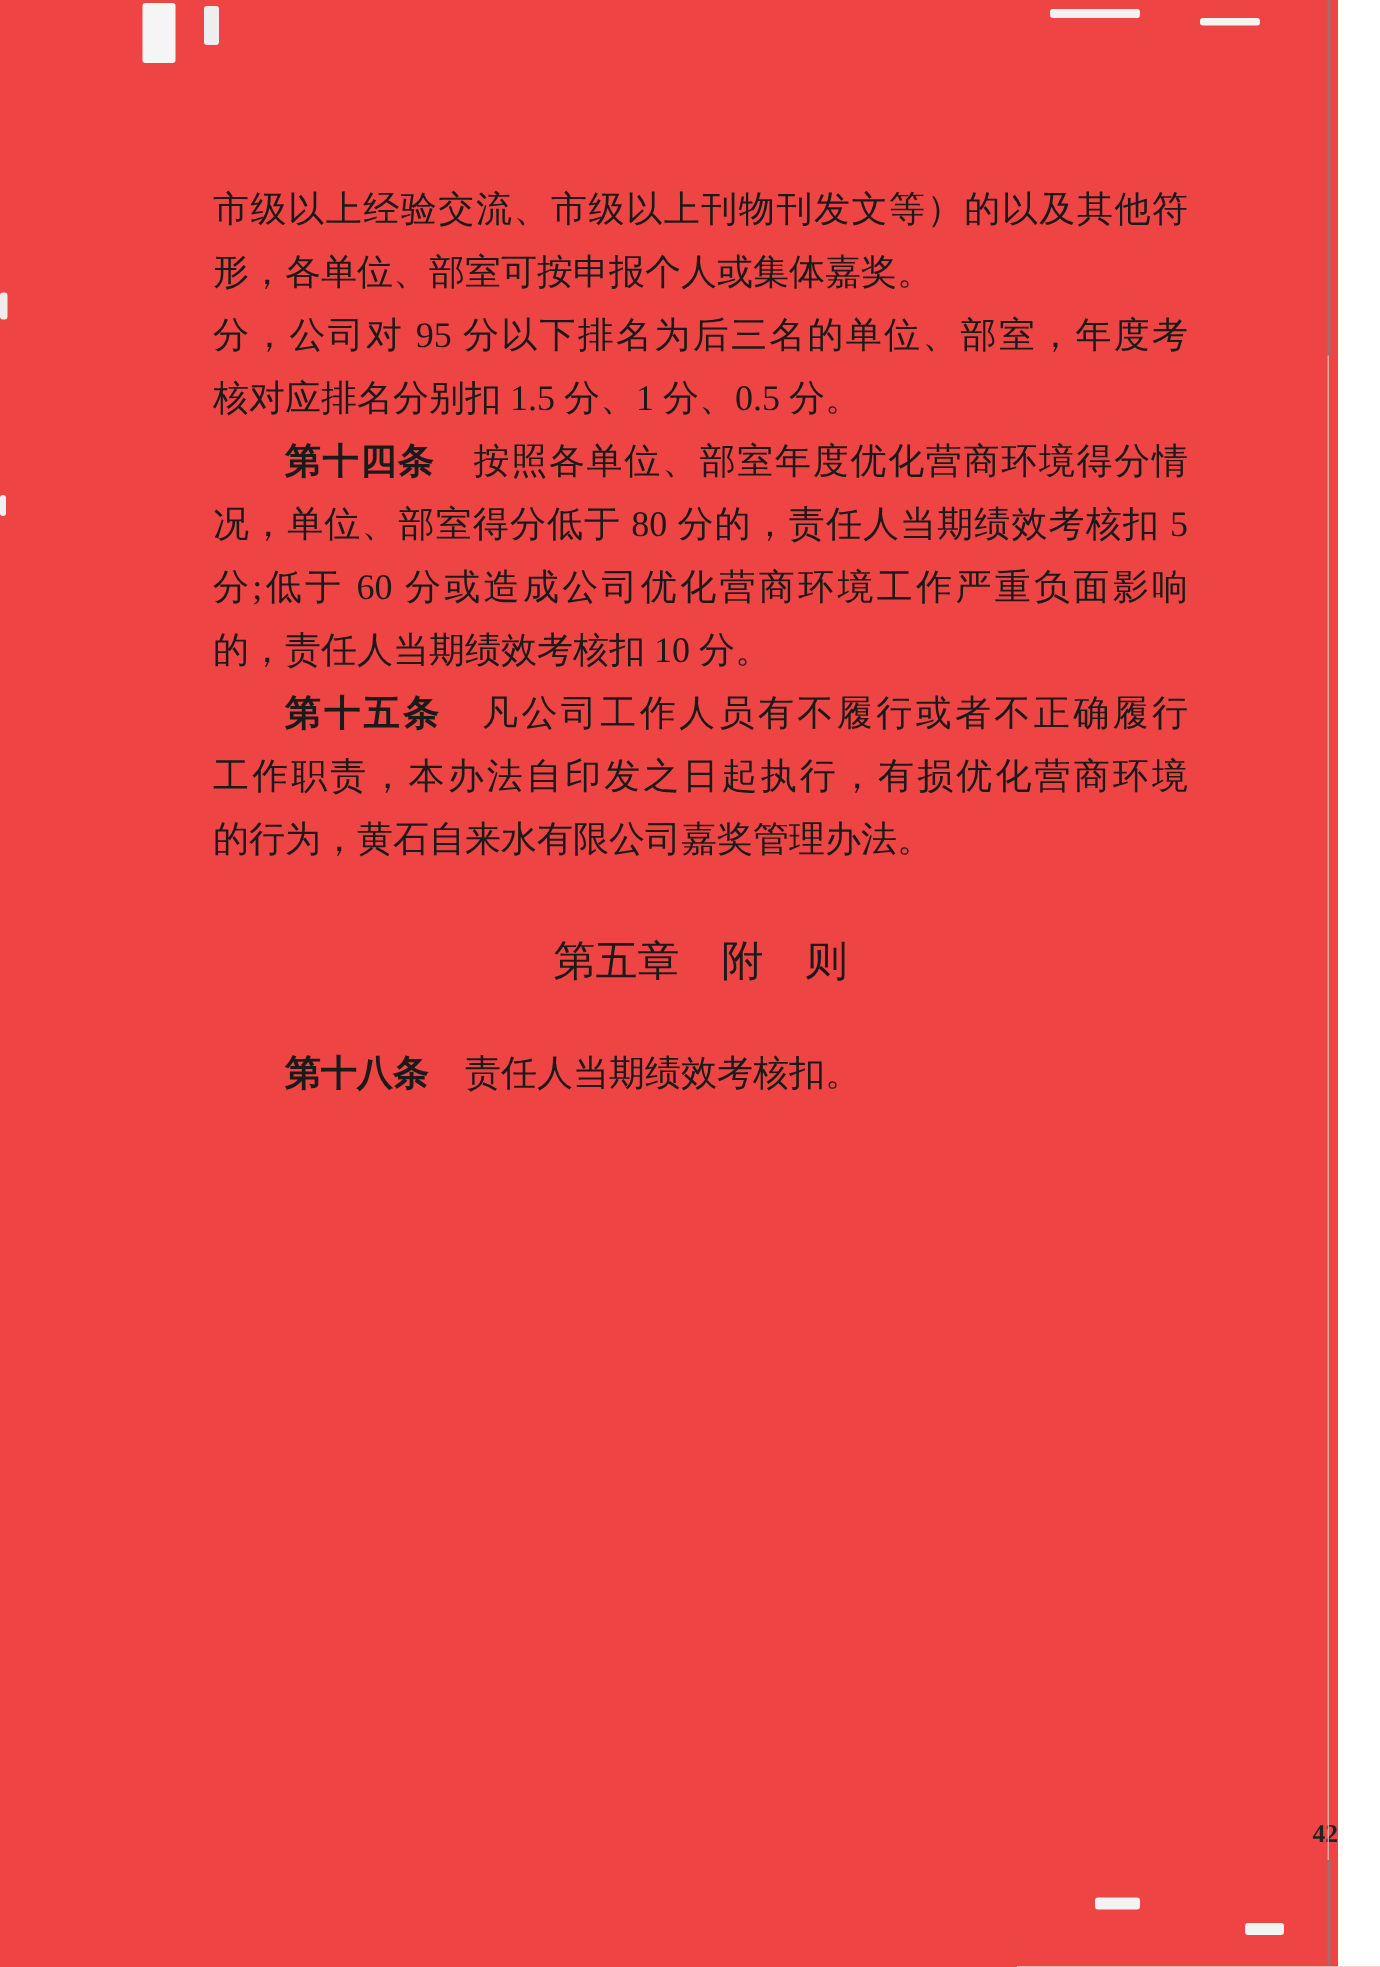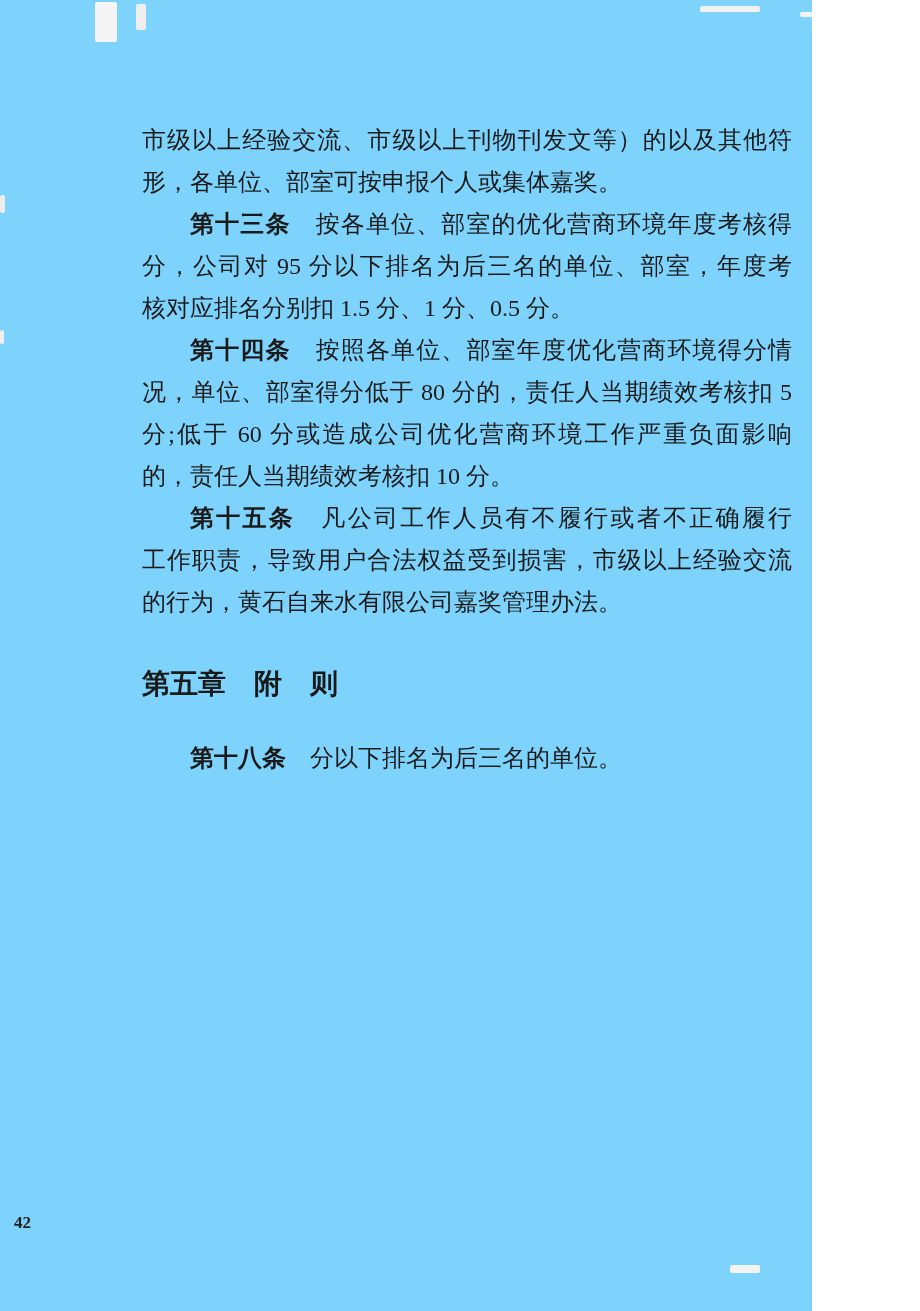"市级以上经验交流、市级以上刊物刊发文等）的以及其他符" .page { background: #7dd3fc -> #ef4444; width: 812px -> 892px }
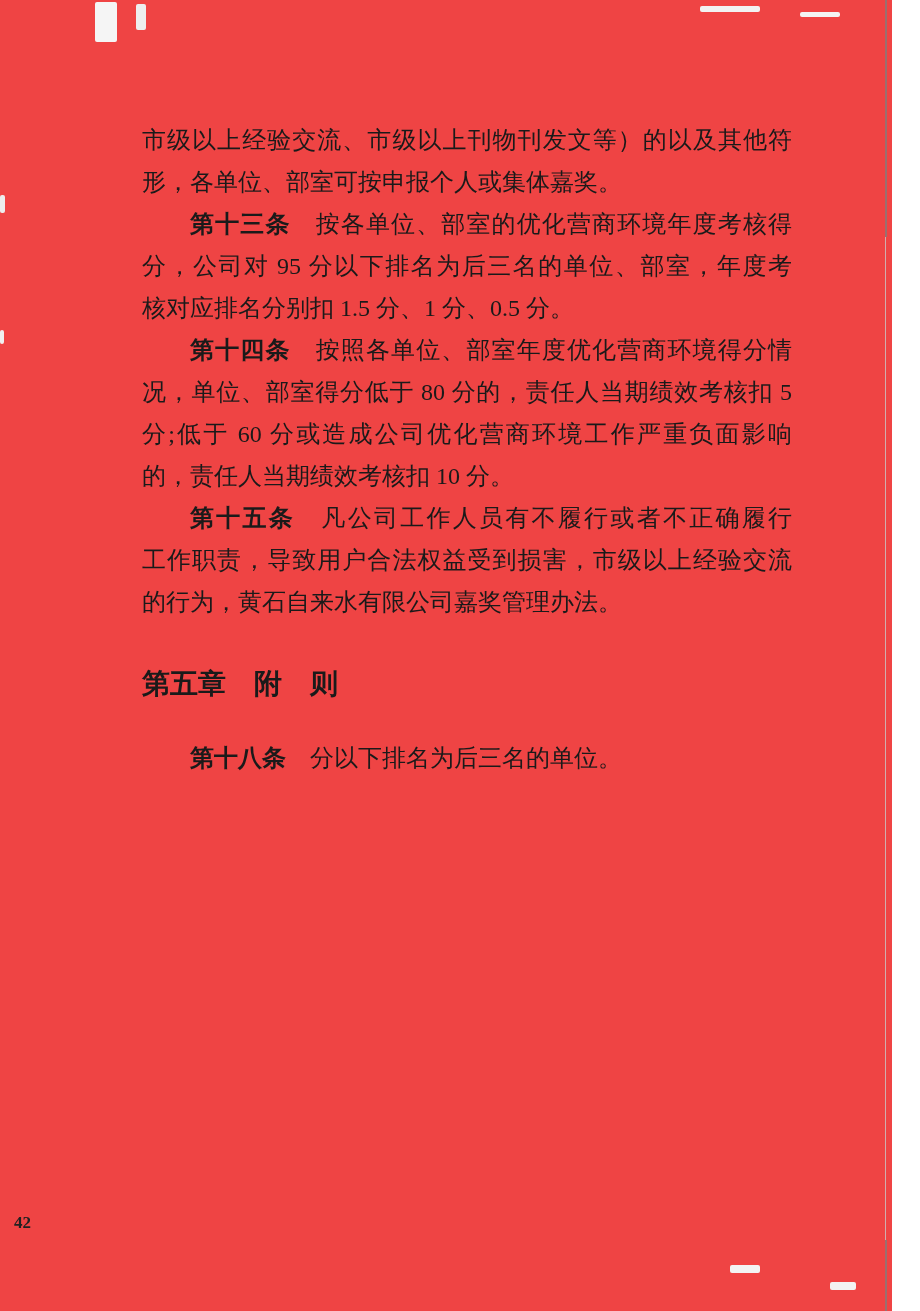"第十三条 按各单位、部室的优化营商环境年度考核得" div.line { html: <div><span>第十三条</span><span> 按各单位、部室的优化营商环境年度考核得</span></div> -> none }
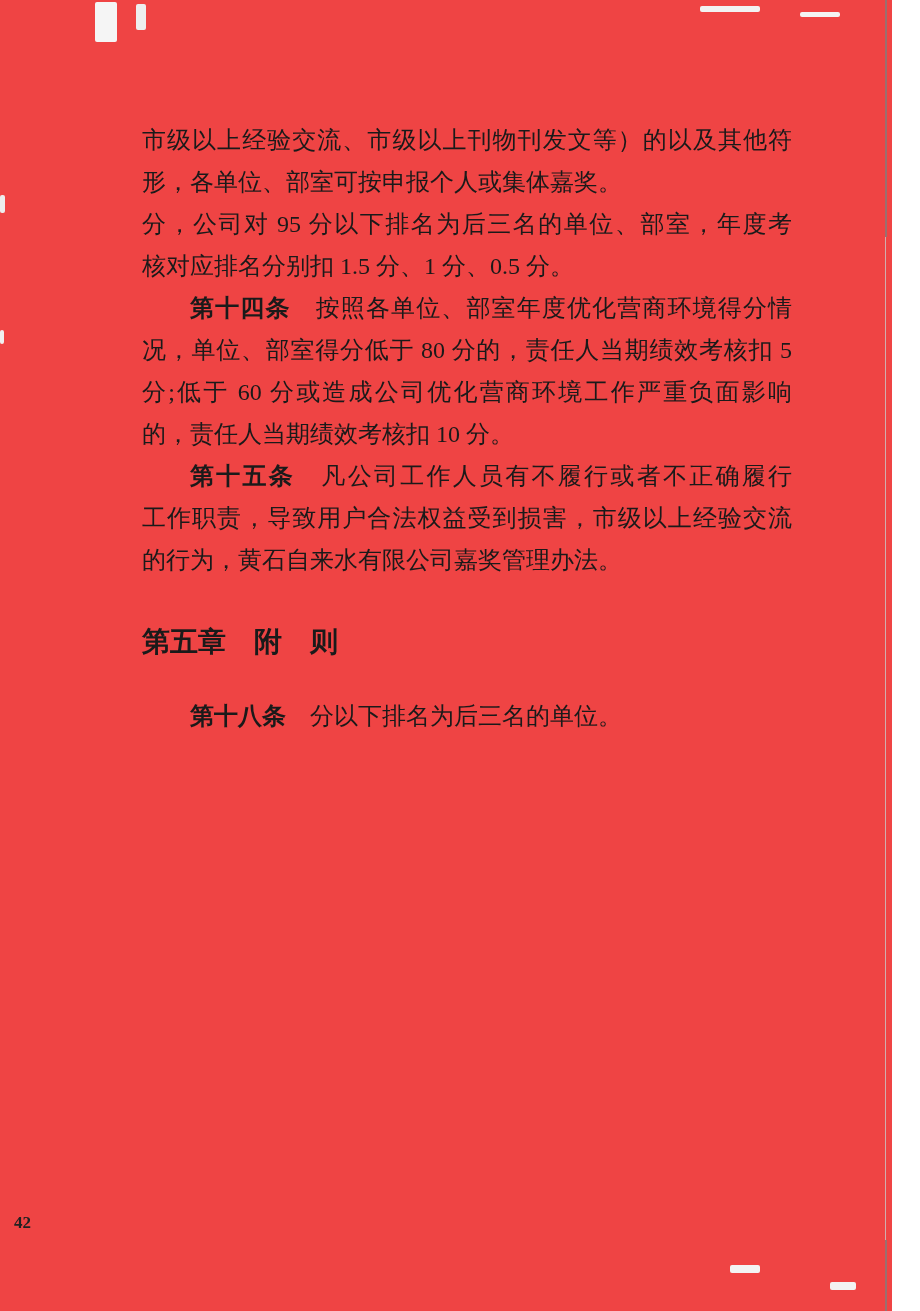"工作职责，导致用户合法权益受到损害，市级以上经验交流" div.line { text: 导致用户合法权益受到损害，市级以上经验交流 -> 本办法自印发之日起执行，有损优化营商环境 }
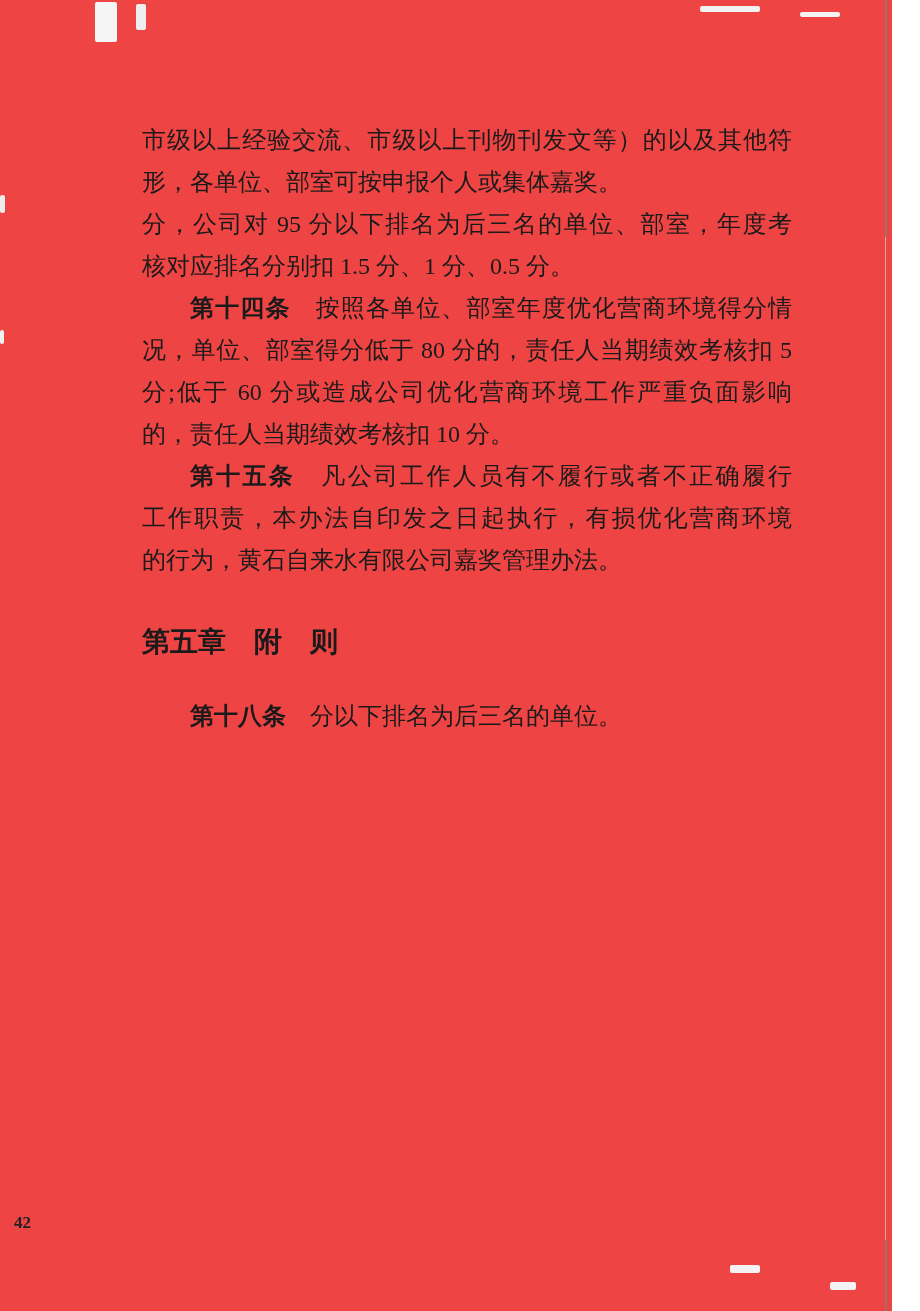"第五章 附 则" .chapter { font-weight: bold -> normal; text-align: none -> center }
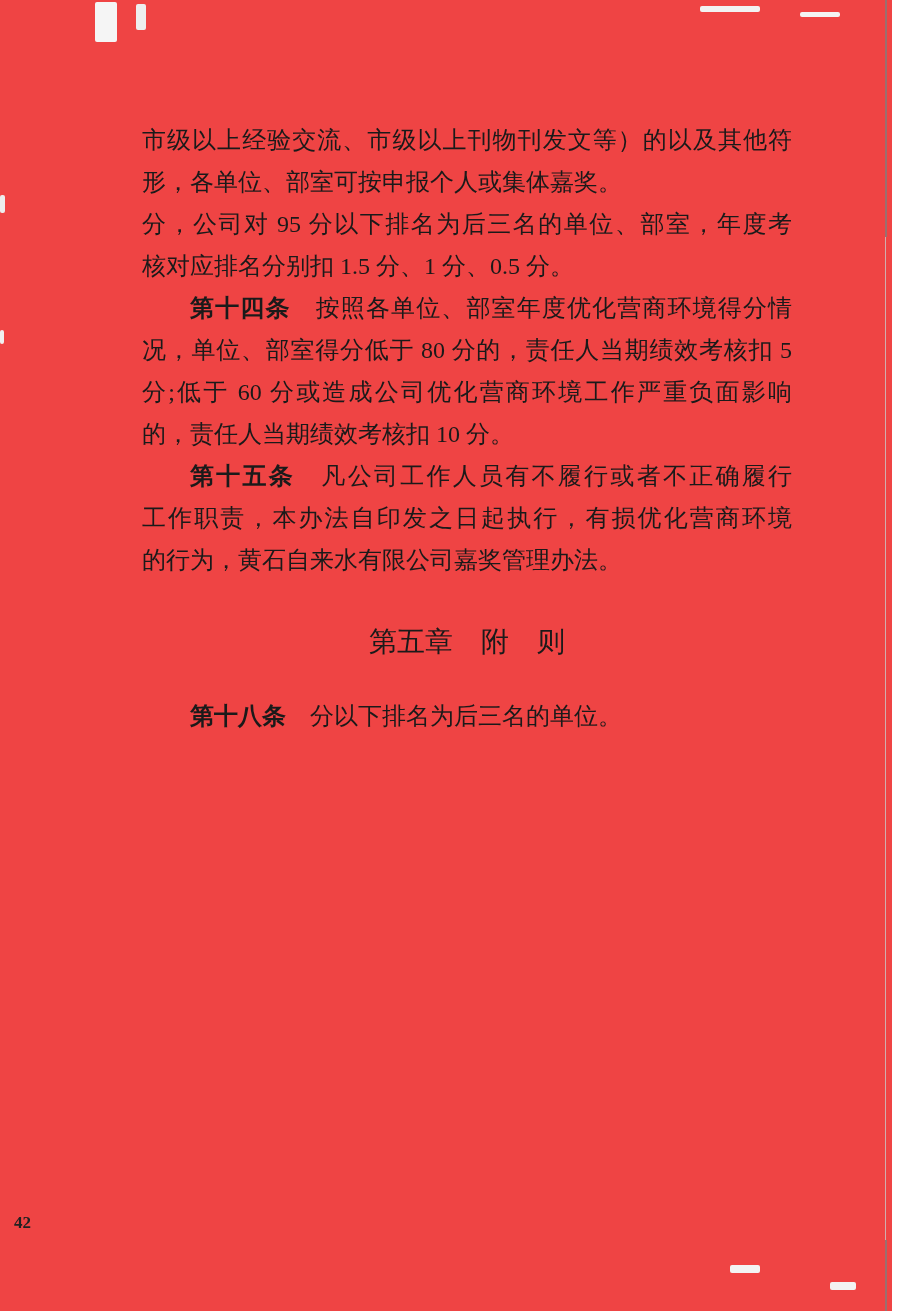"分以下排名为后三名的单位。" span { text: 分以下排名为后三名的单位 -> 责任人当期绩效考核扣 }
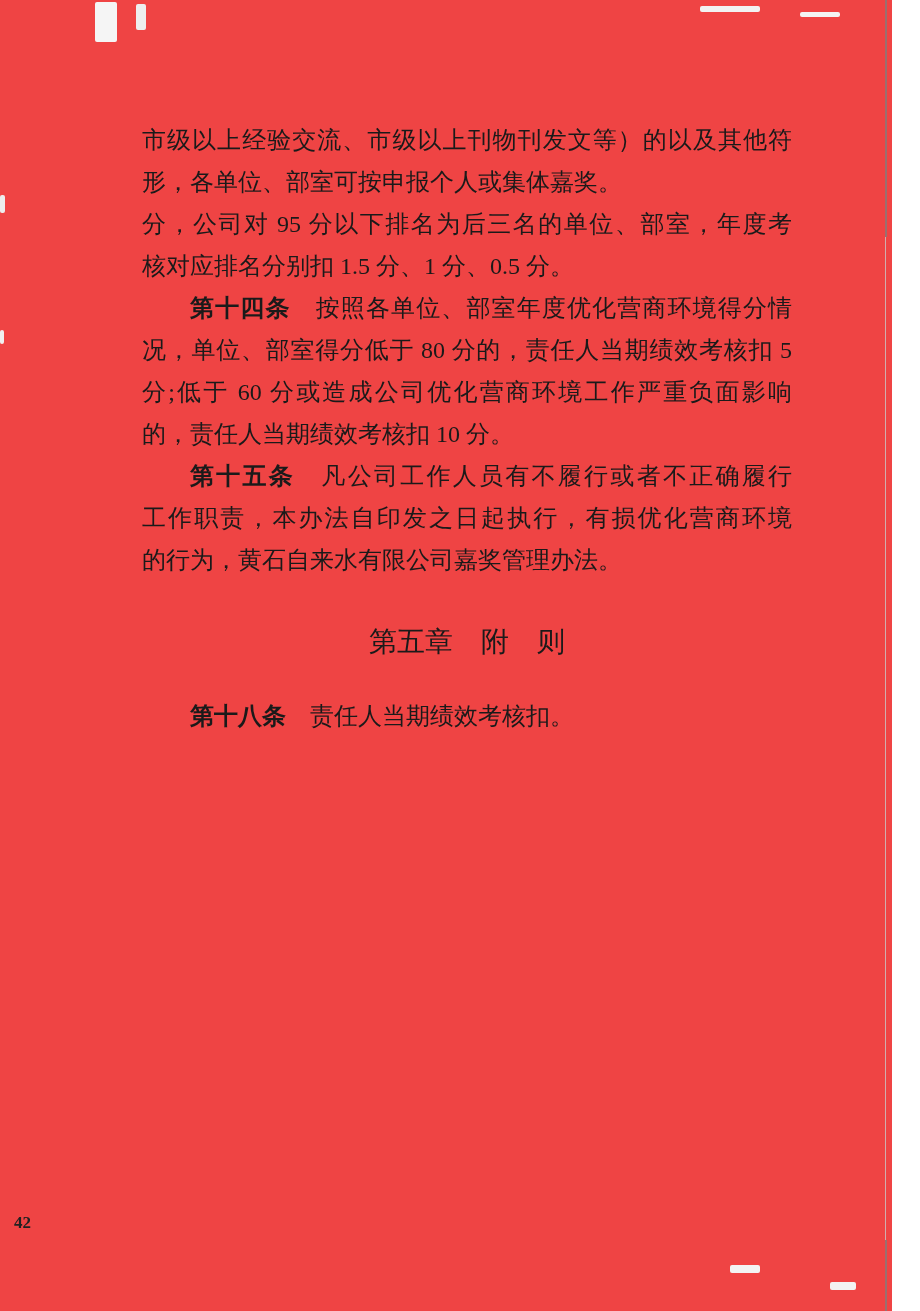"42" .pagenum { text-align: left -> right }
